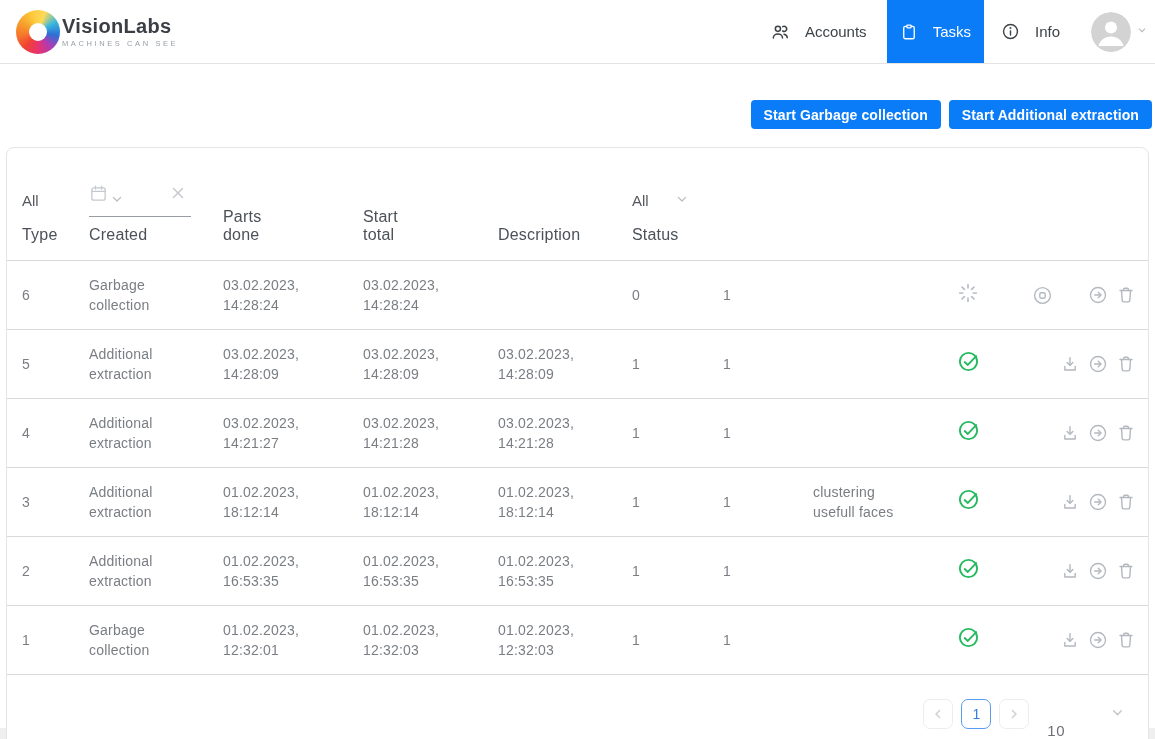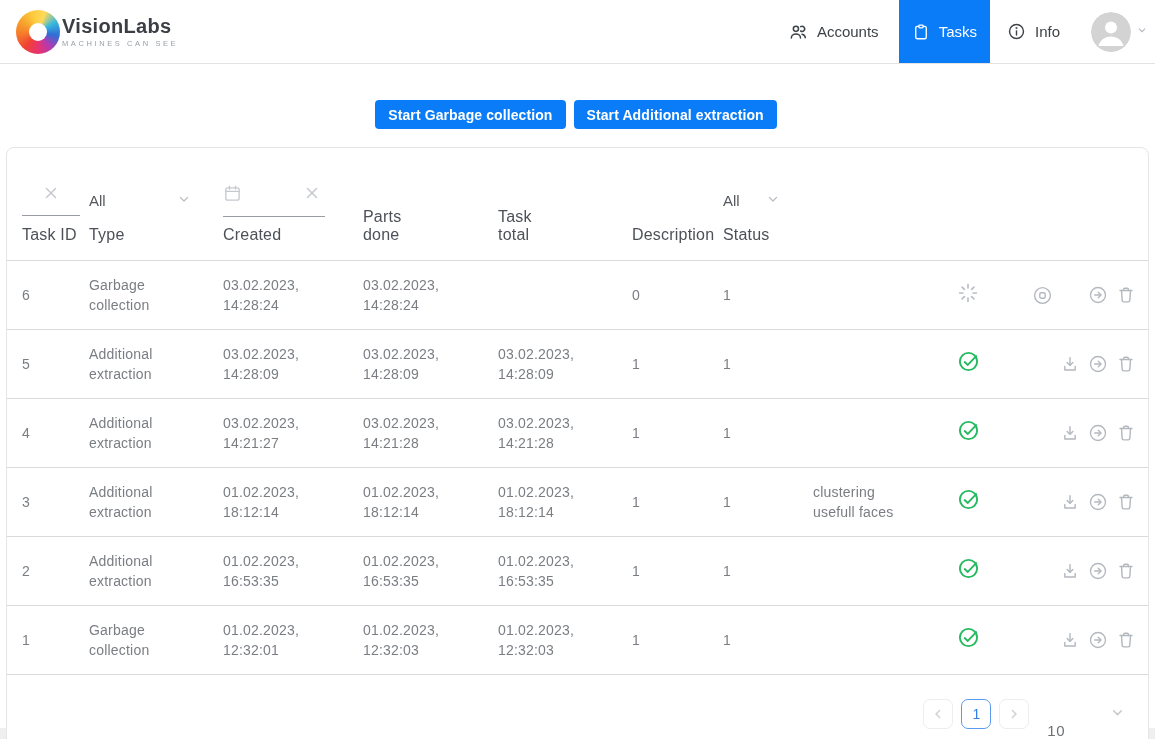"Accounts" .nav-item { gap: 9px -> 15px }
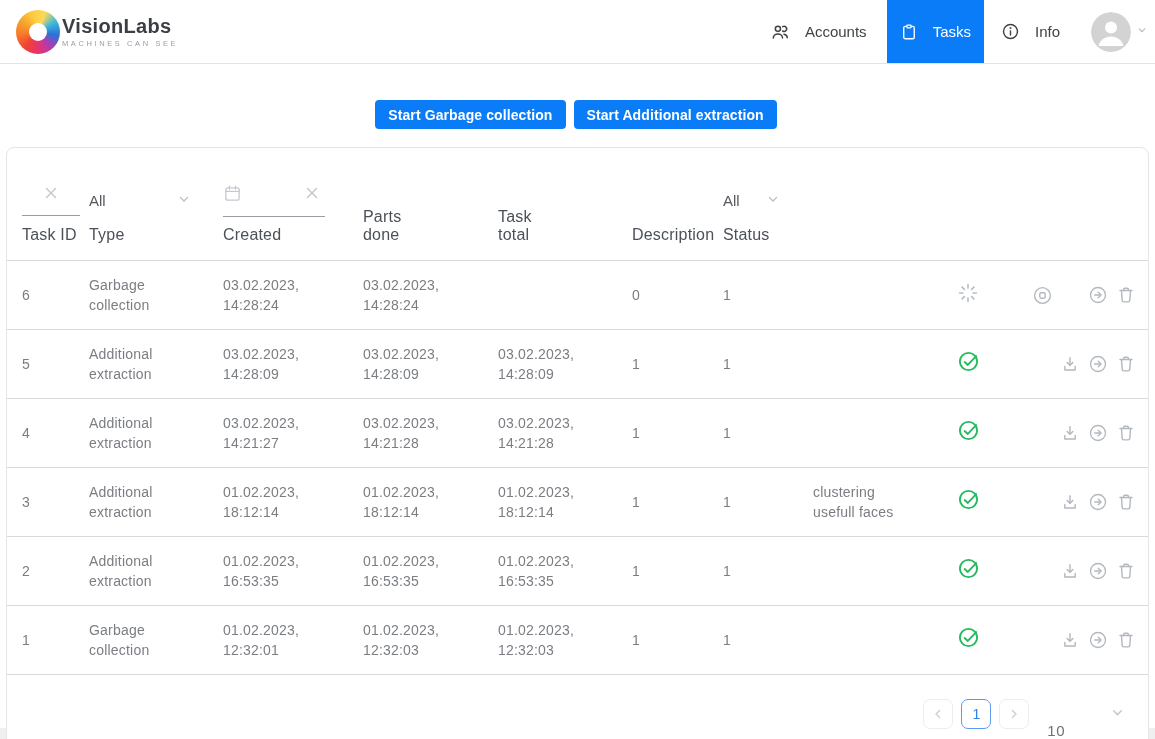"Start Garbage collection" .toolbar { justify-content: center -> flex-end }
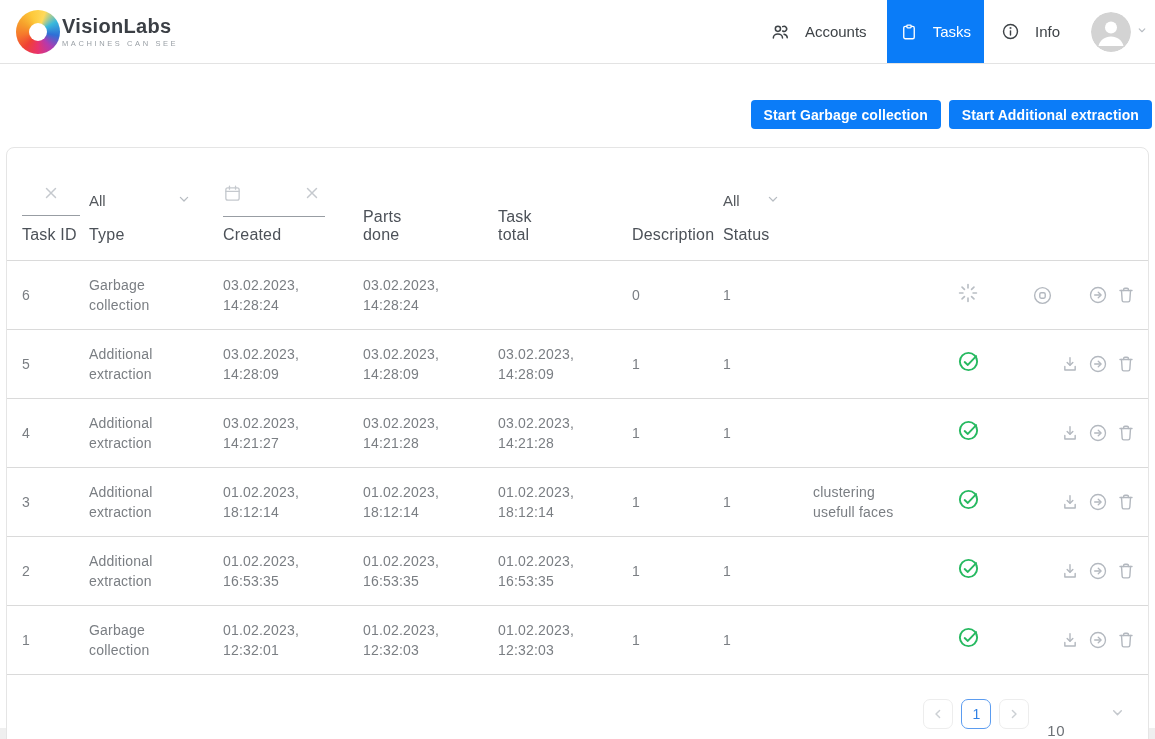"Task total" div.th-label { text: Task -> Start }
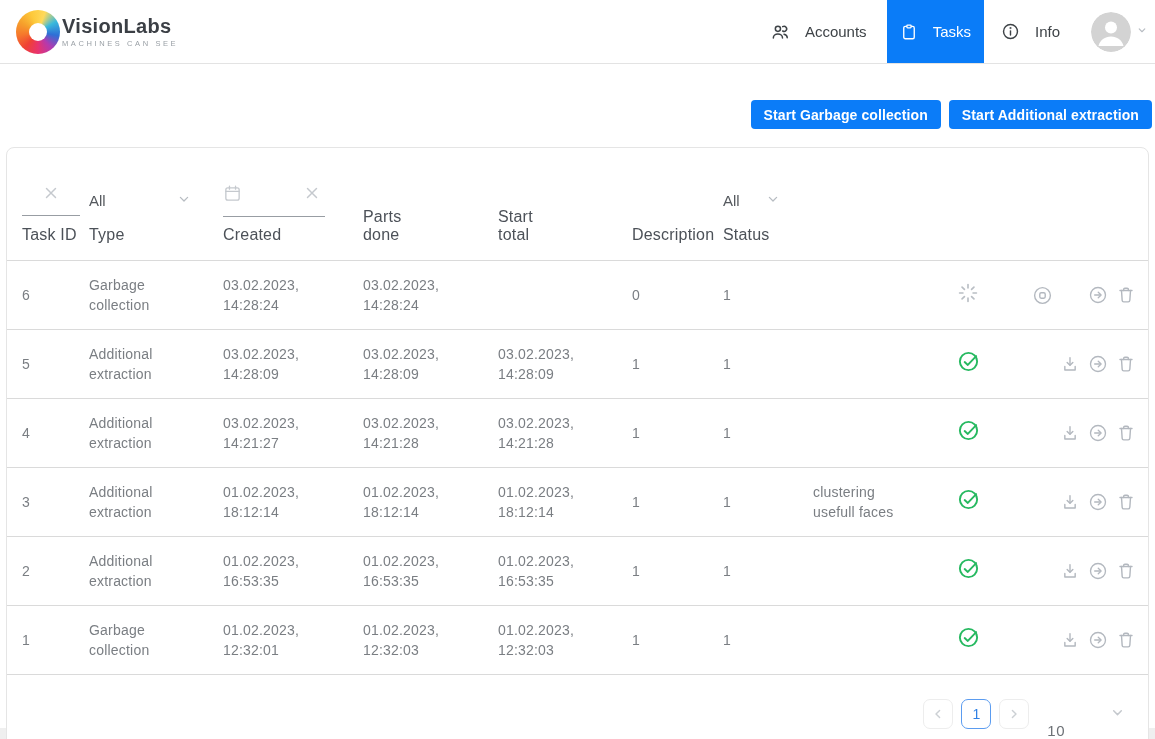"Task ID" div.th { html: <div> <div> <span> <span> <svg> <path></path> </svg> </span> </span> </div> <div>Task ID</div> </div> -> none }
